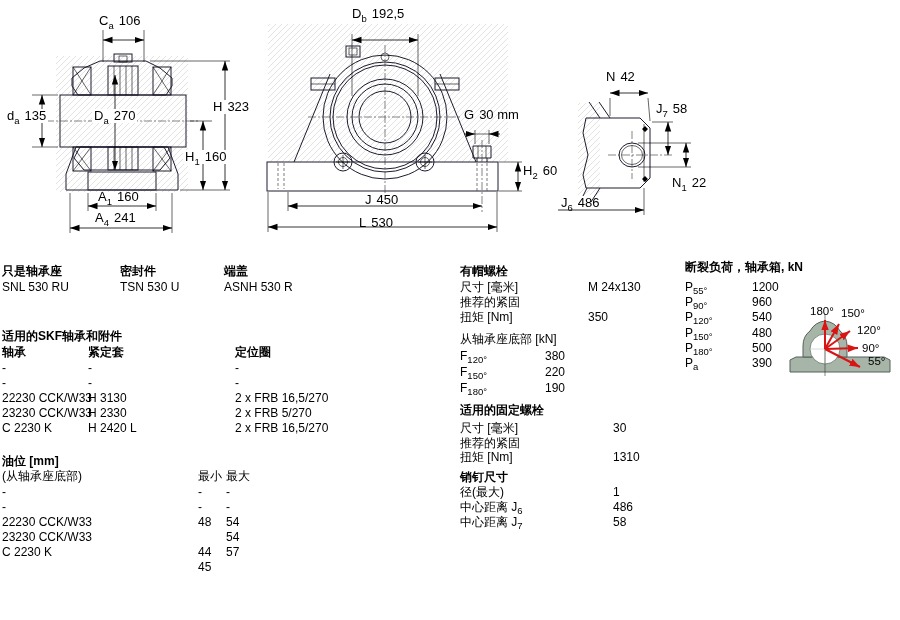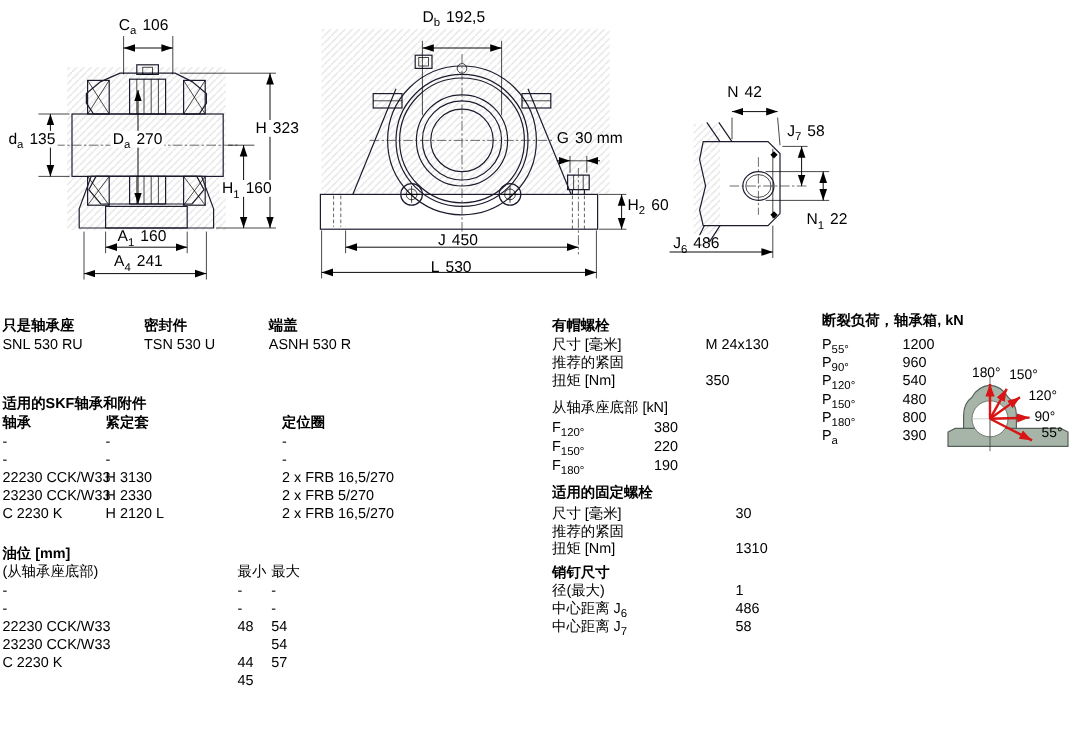"800" span.t { text: 800 -> 500 }
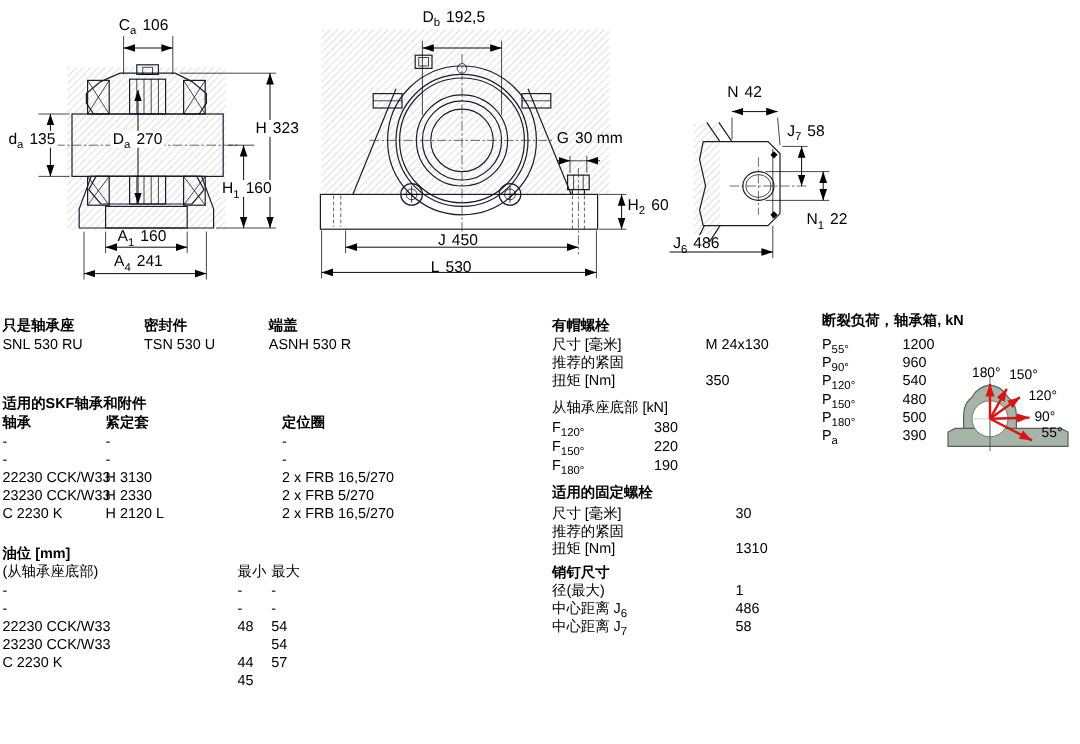"H 2120 L" span.t { text: 2120 -> 2420 }
